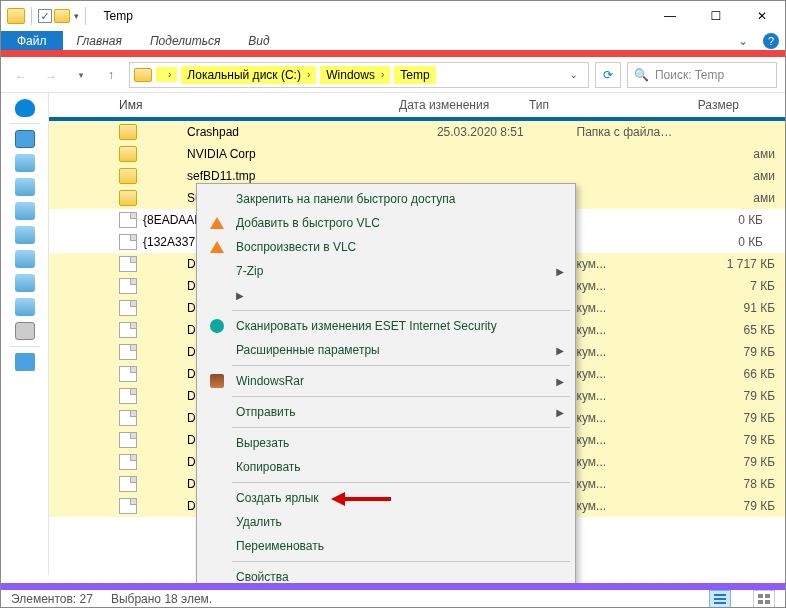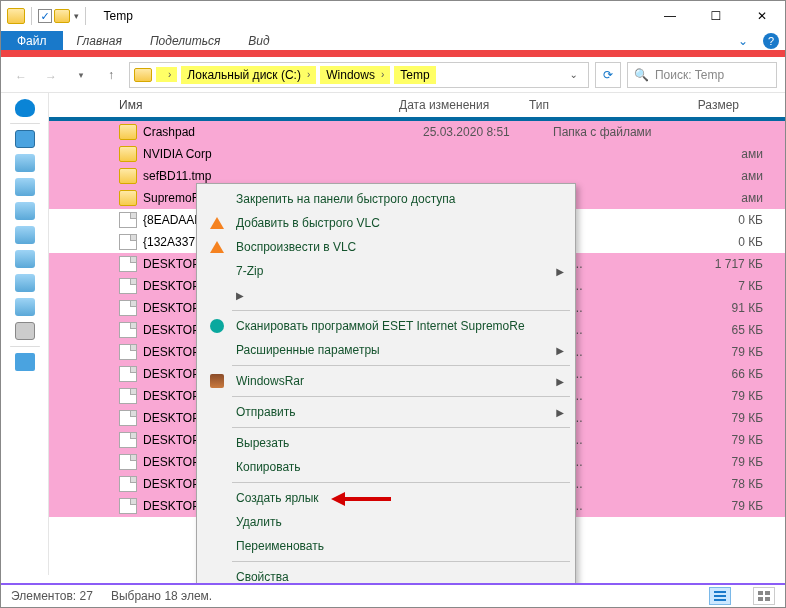"Crashpad" .row.sel { background: #f9a8d4 -> #fef9c3; gap: none -> 44px }
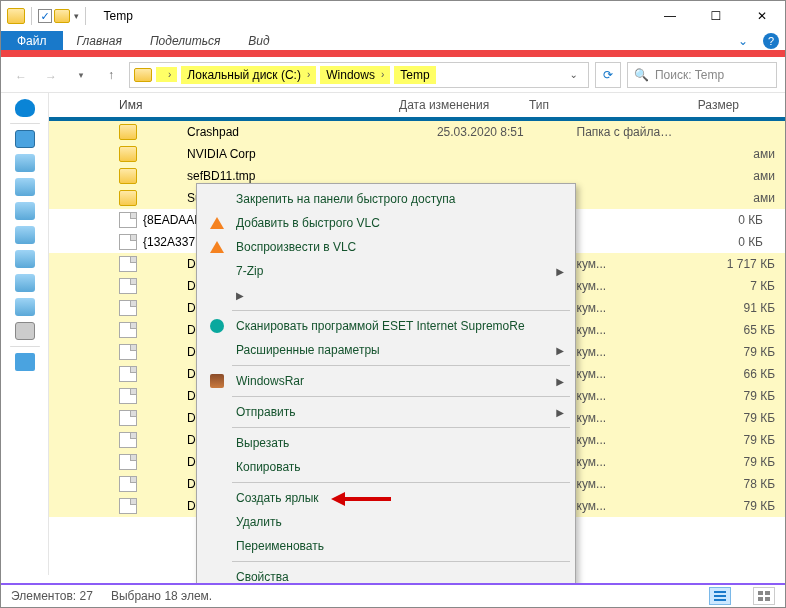"Сканировать программой ESET Internet" span.mlabel { text: программой ESET Internet SupremoRe -> изменения ESET Internet Security }
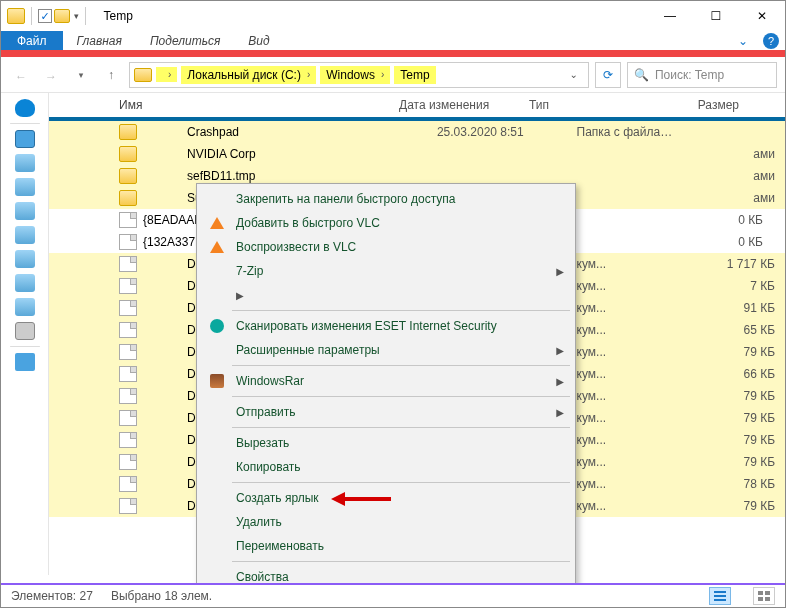"Элементов: 27" .statusbar { border-top: 2px solid #8b5cf6 -> 7px solid #8b5cf6 }
